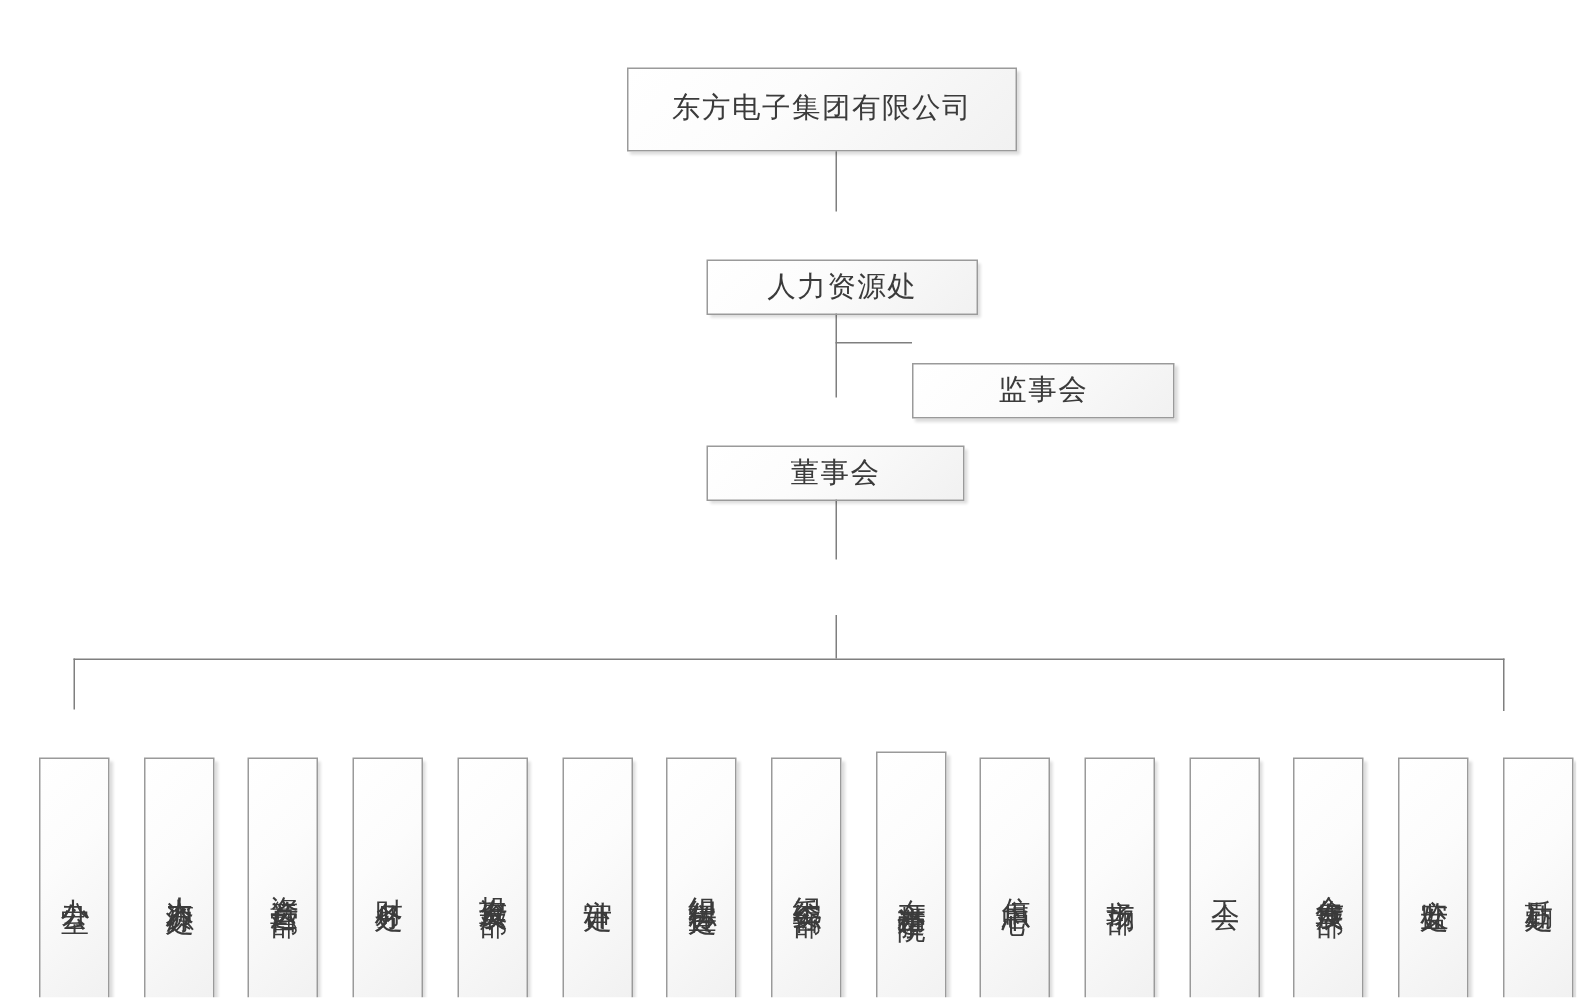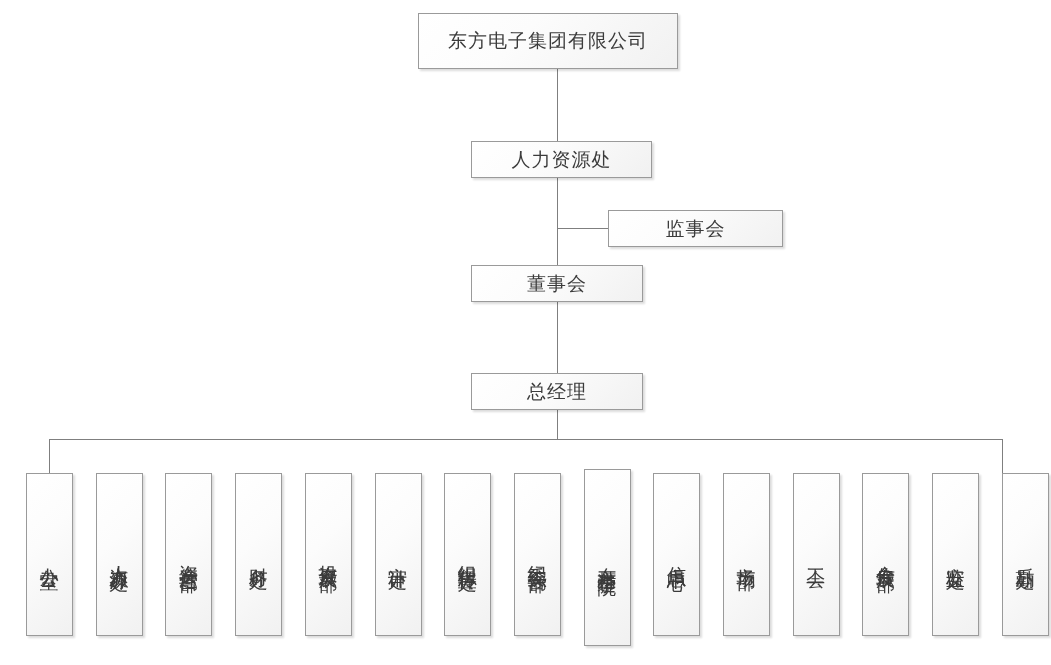"东方电子集团有限公司" .node { margin-top: none -> 32px }
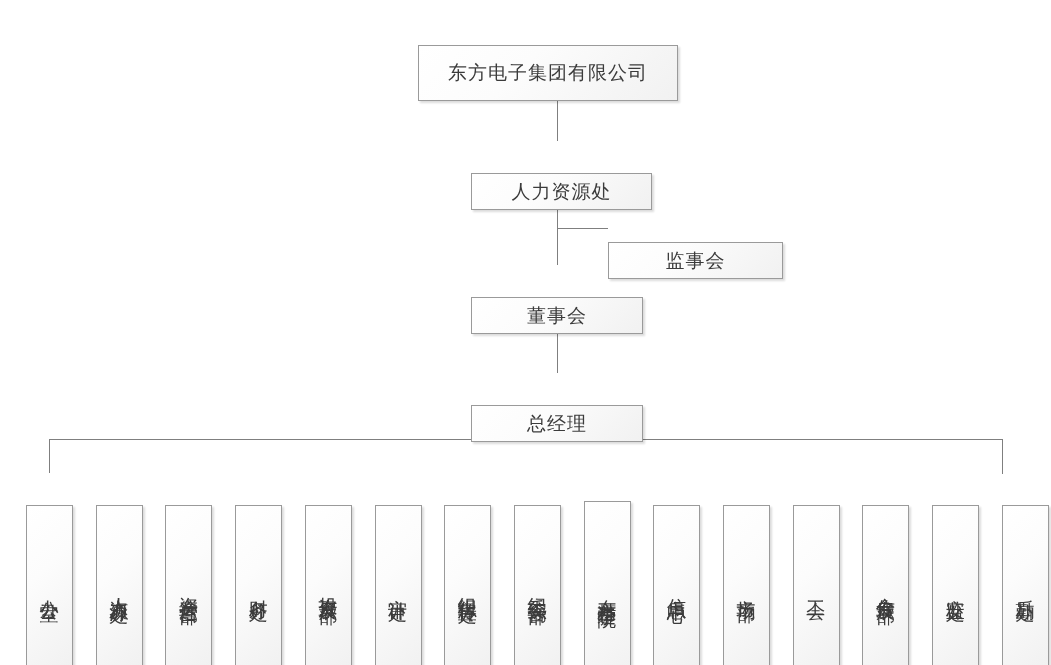"总经理" div.node { html: <div> <span>总经理</span> </div> -> none }
